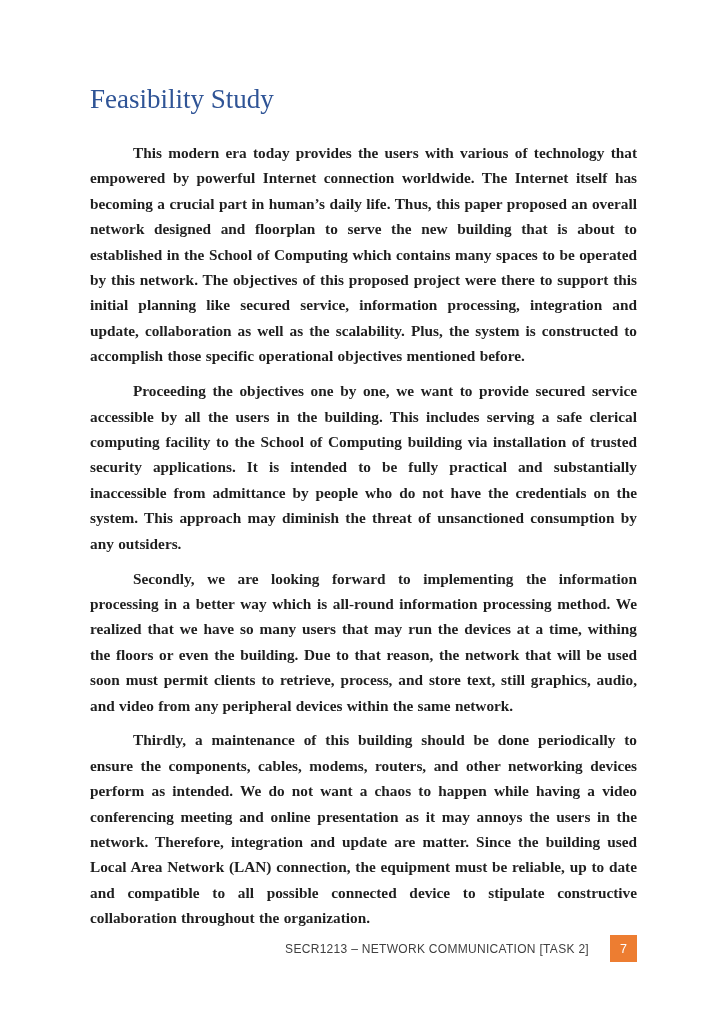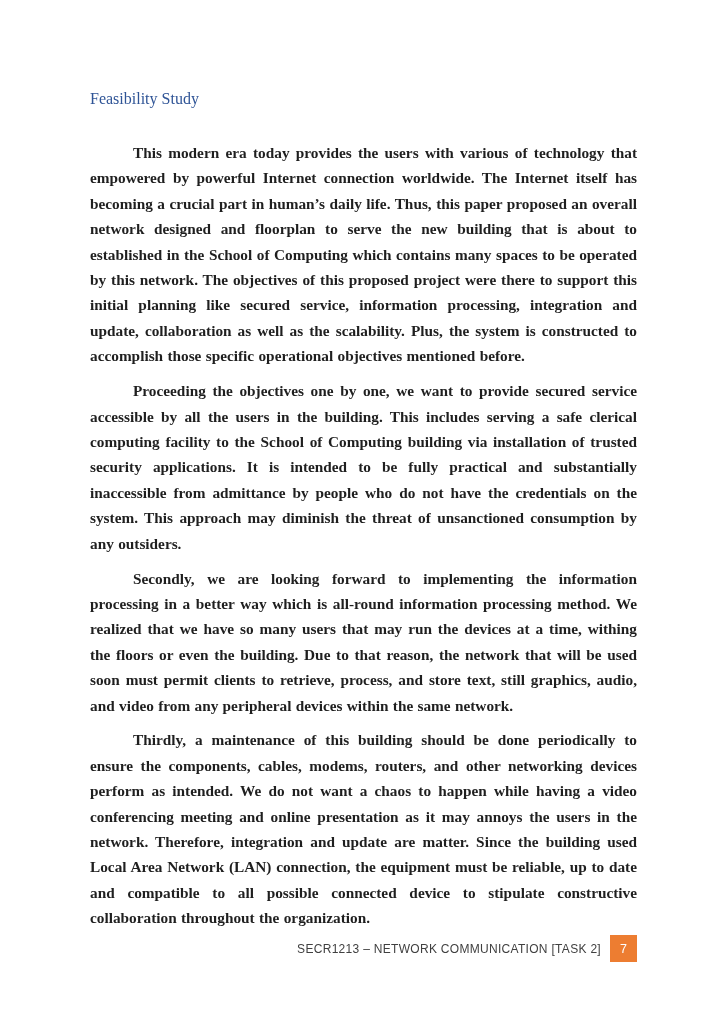"Feasibility Study" .heading { font-size: 16px -> 27px }
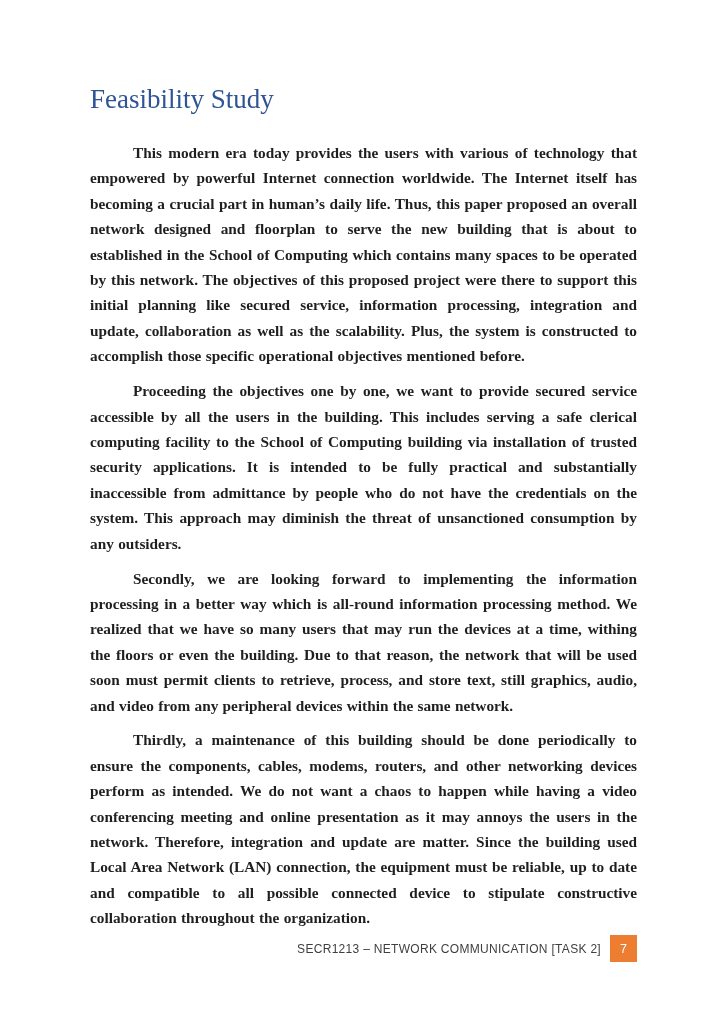"SECR1213 – NETWORK COMMUNICATION [TASK" .footer { gap: 9px -> 21px }
